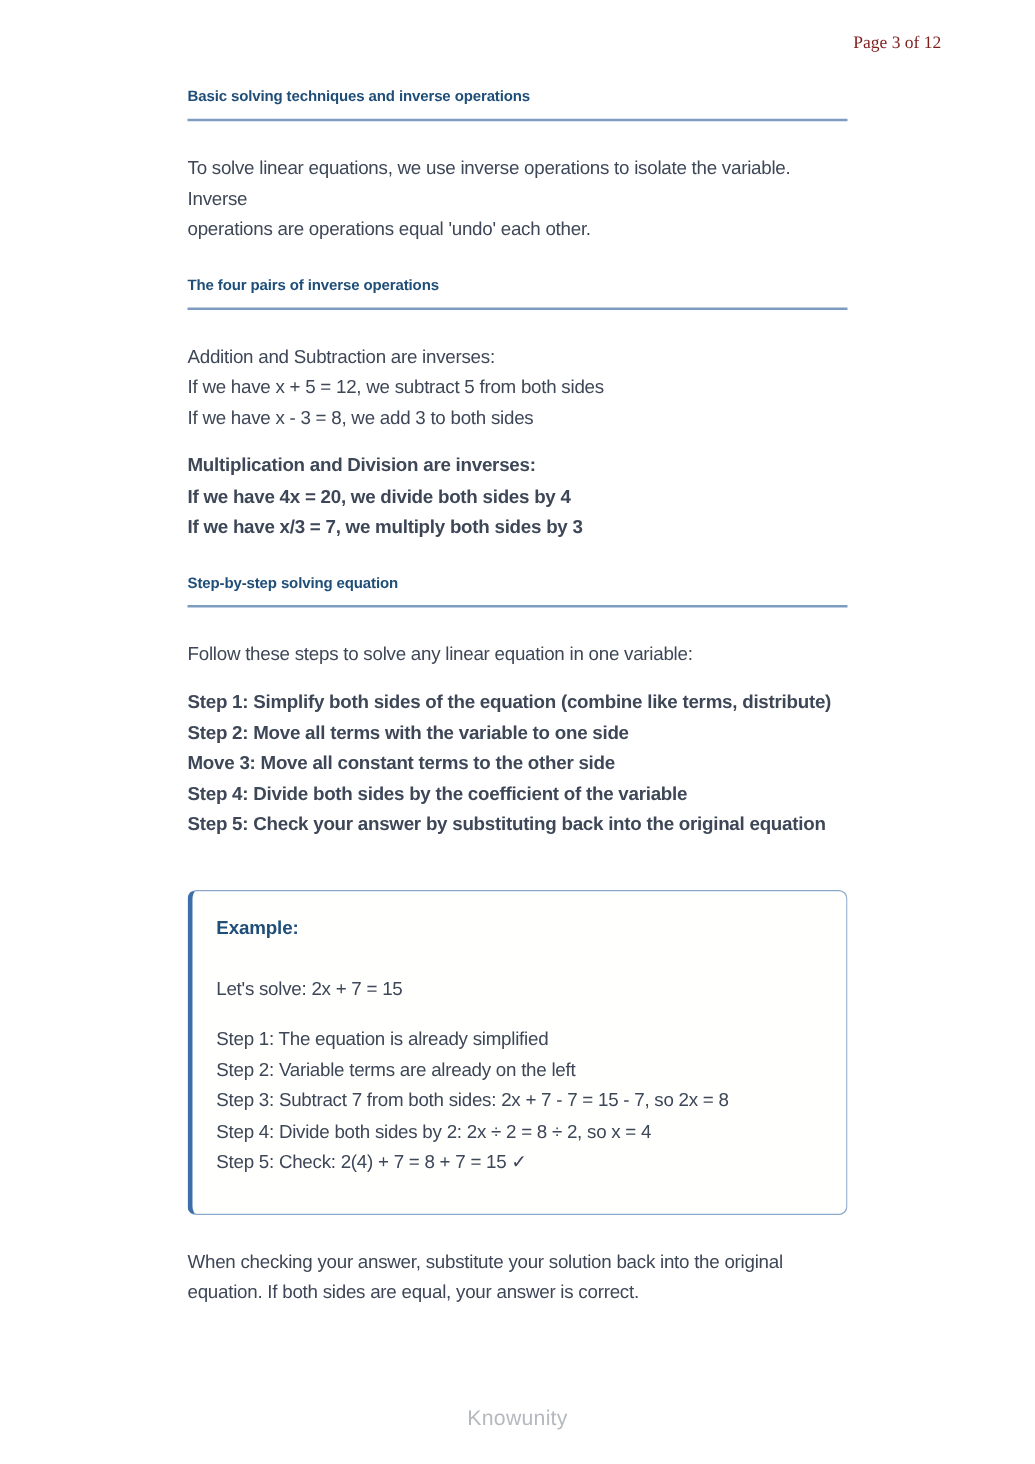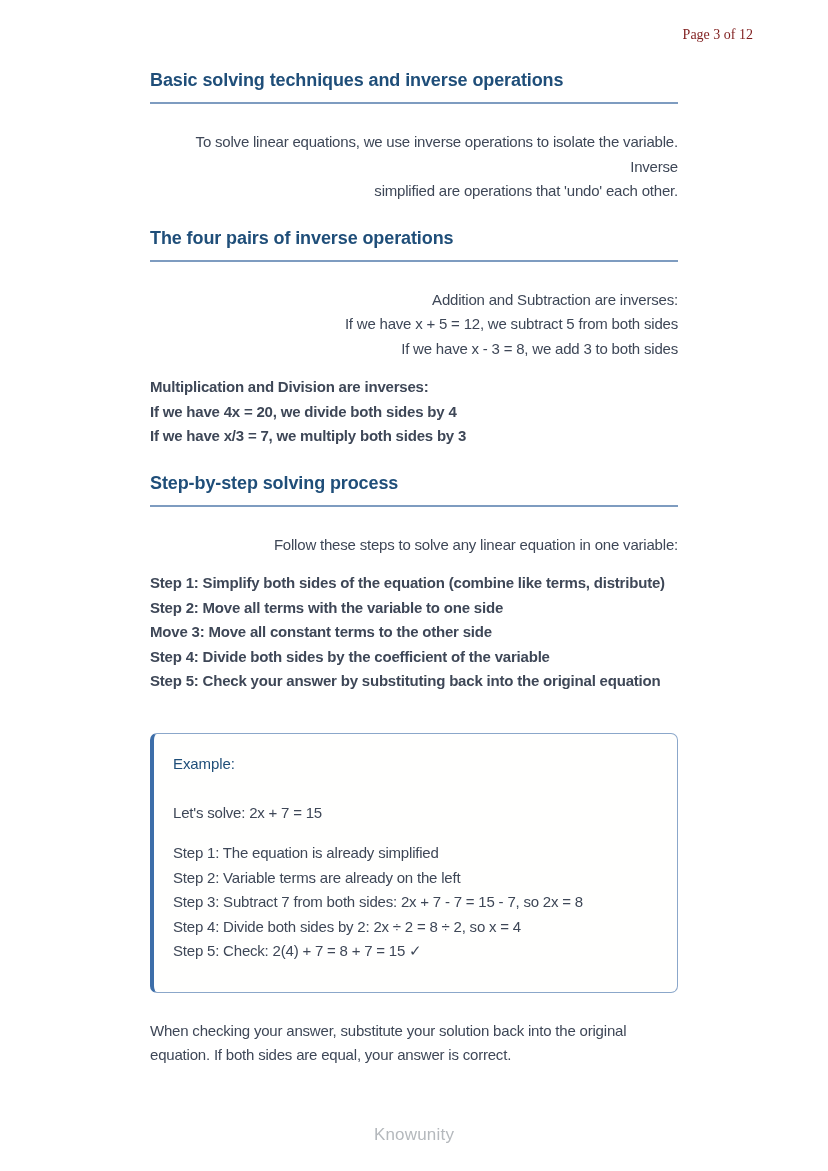"Basic solving techniques and inverse" .section-title { font-size: 18px -> 12px }
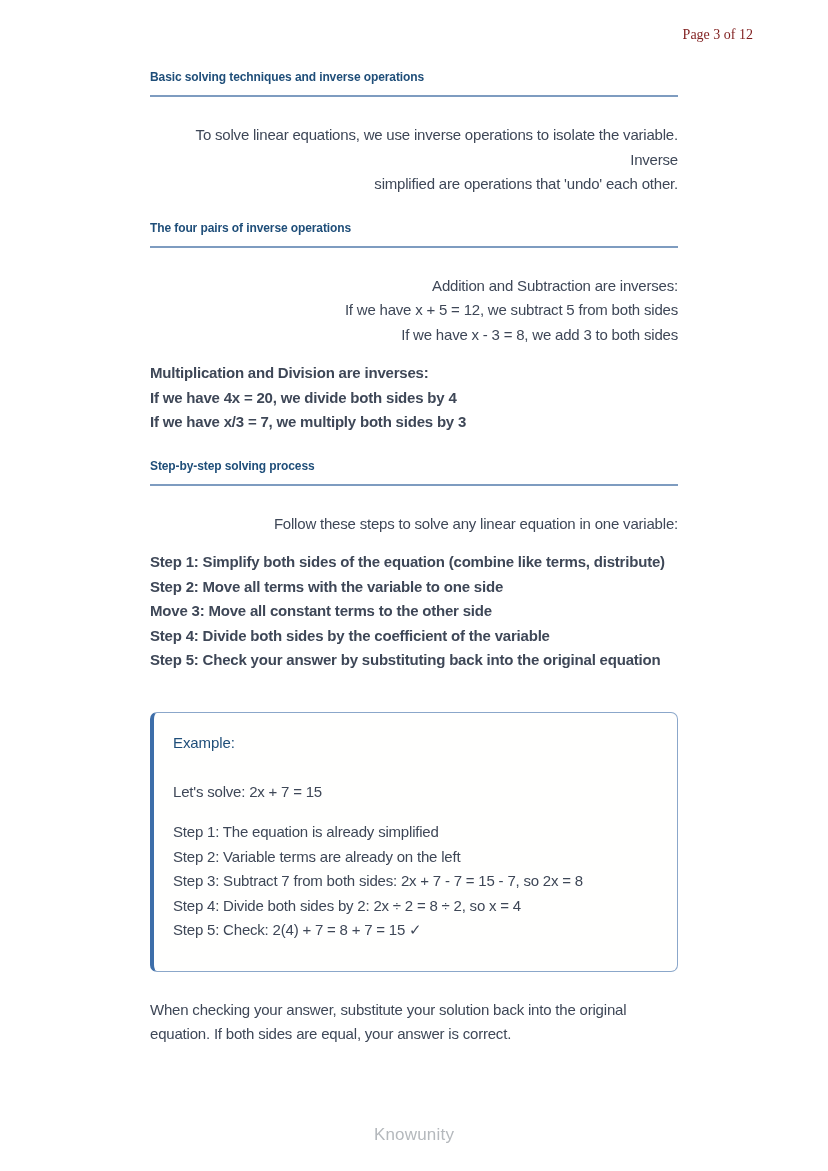"To solve linear equations, we" .block { text-align: right -> none }
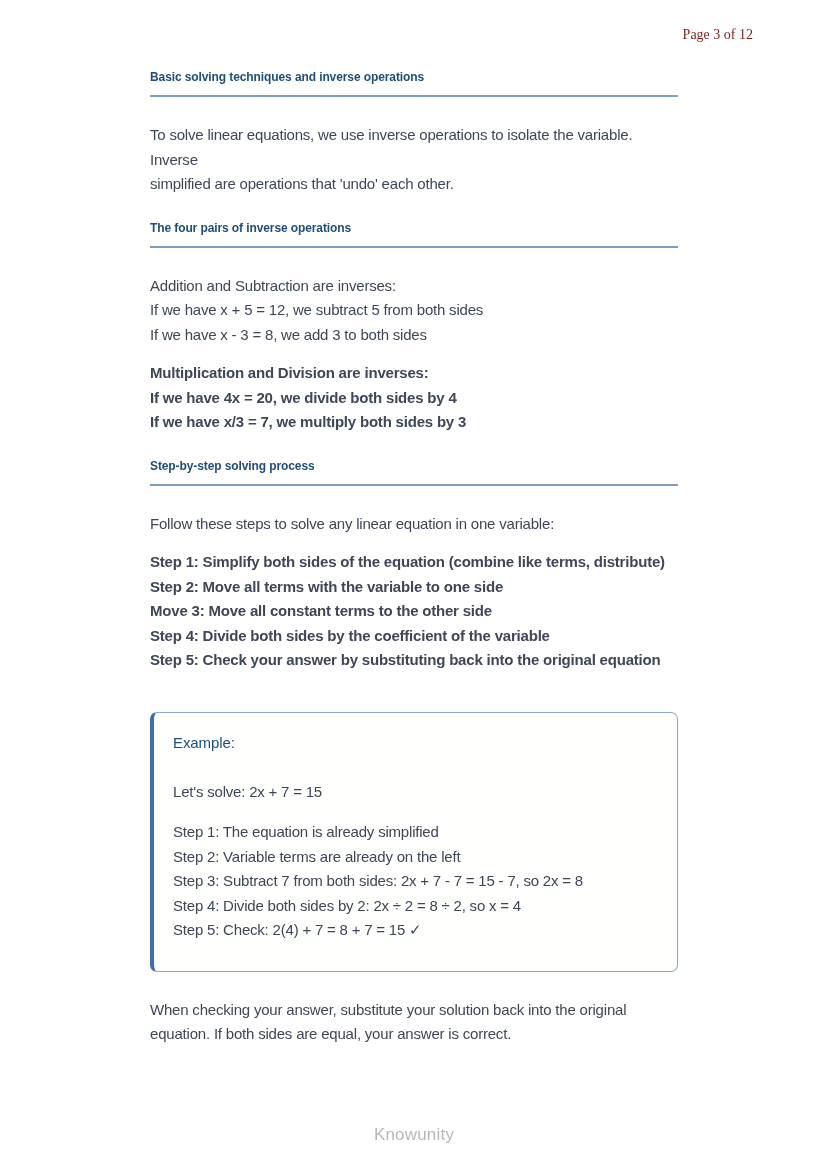"simplified are operations that 'undo'" div.line { text: simplified are operations that -> operations are operations equal }
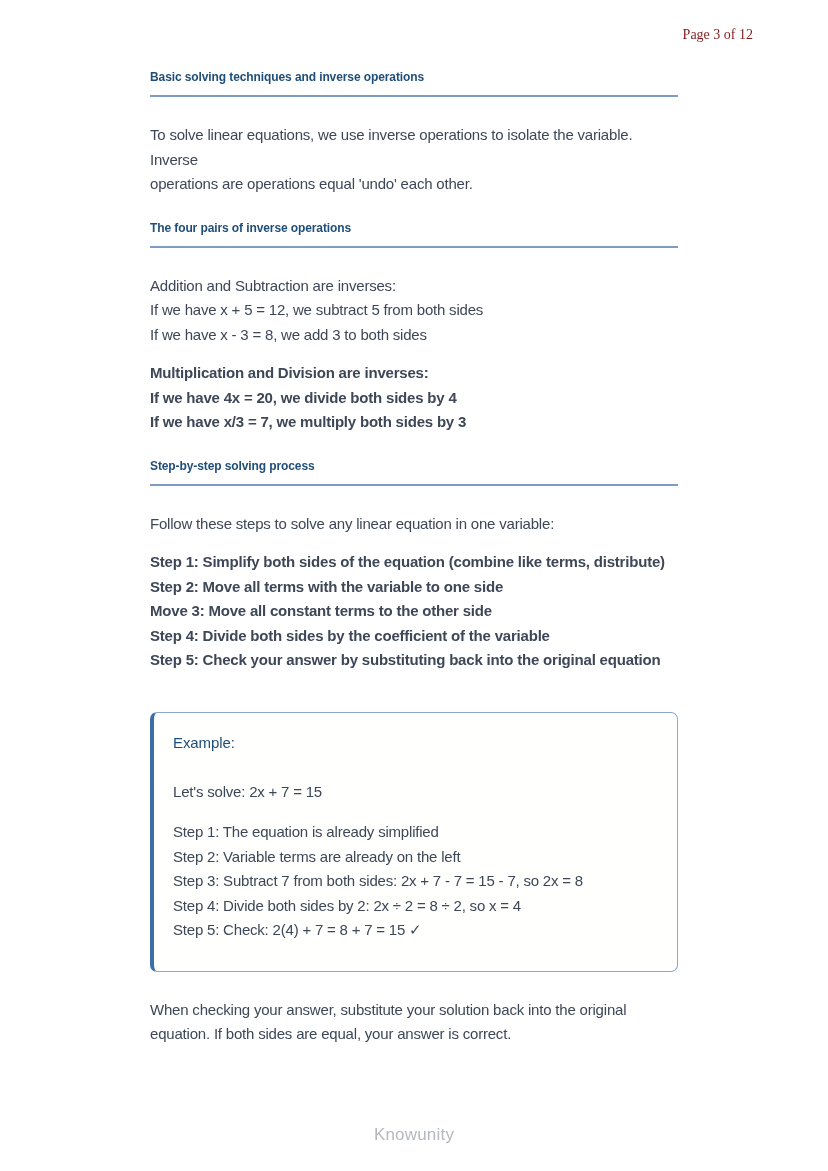"Step-by-step solving process" h2.section-title { text: process -> equation }
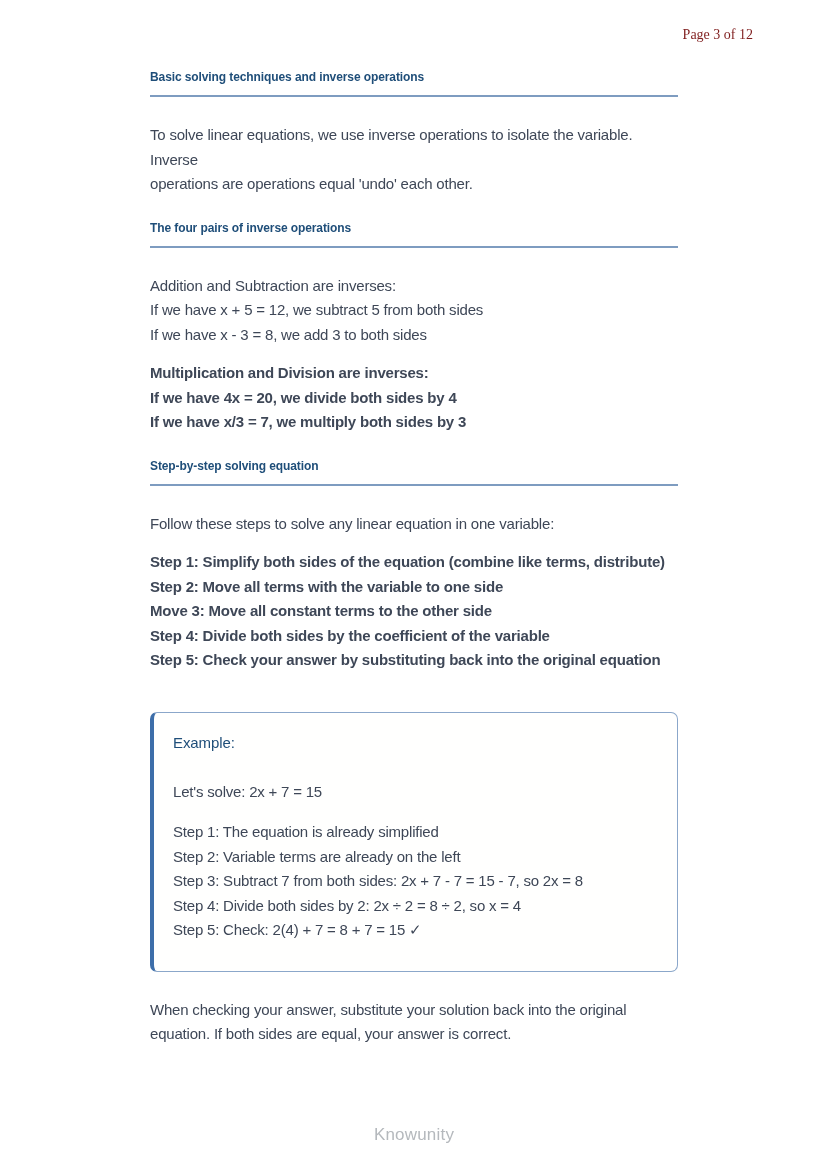"Example:" .example-label { font-weight: 400 -> 700 }
